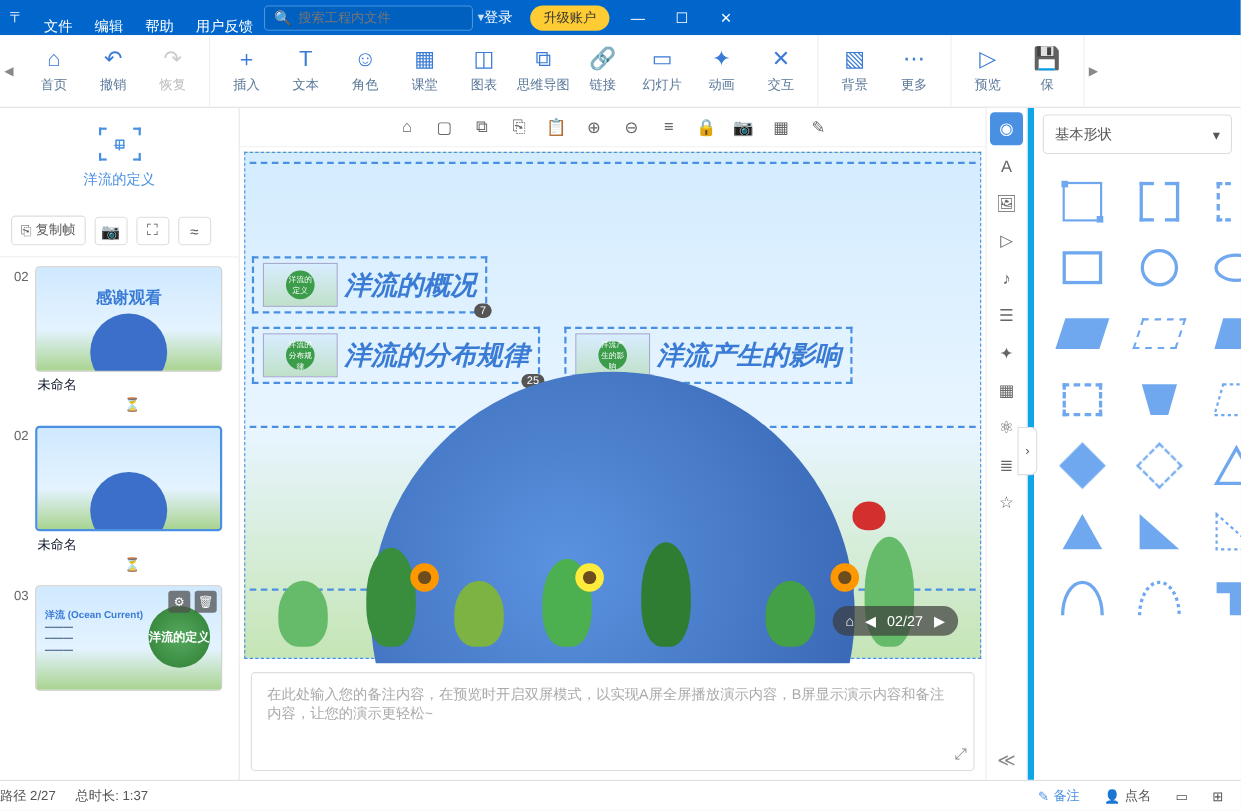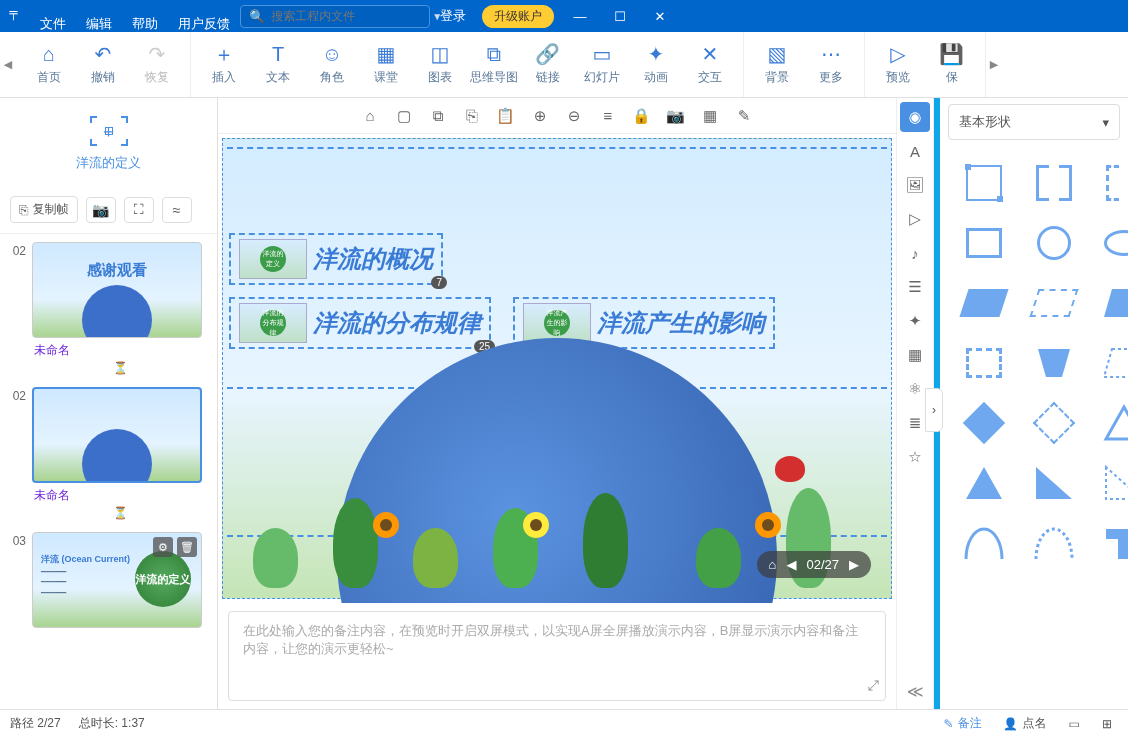"未命名" .slideitem .label { color: #6d28d9 -> #0f172a }
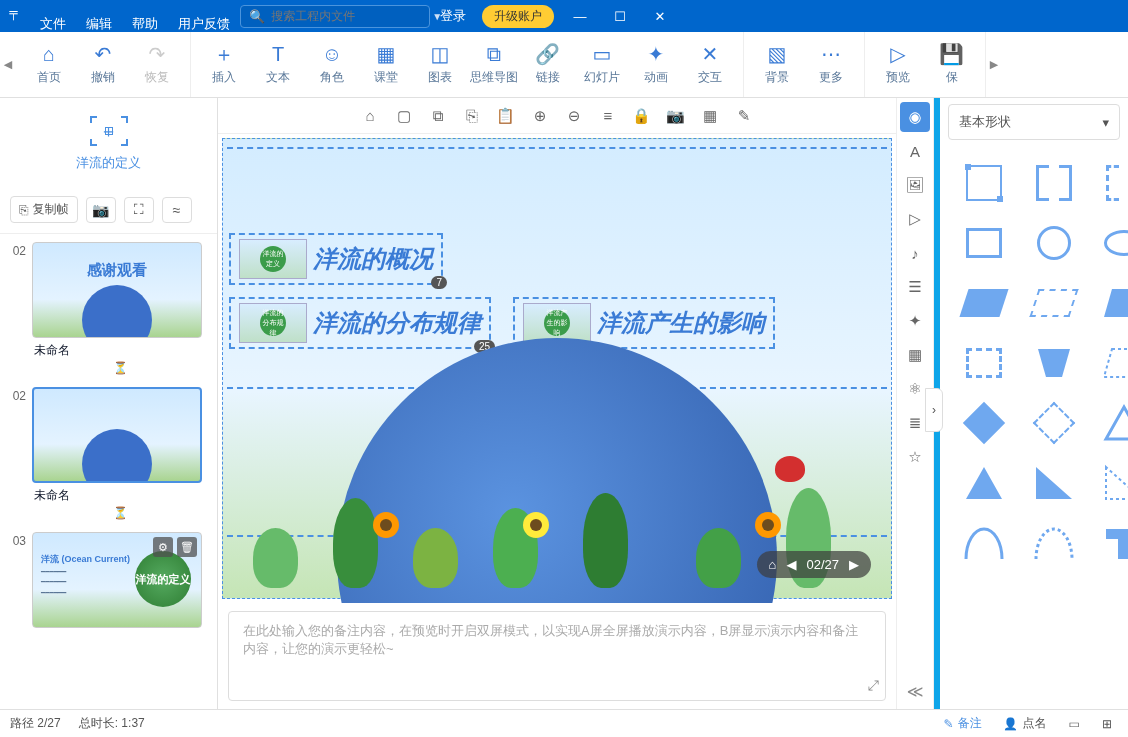"路径 2/27" .status .sleft { padding-left: 10px -> 0 }
